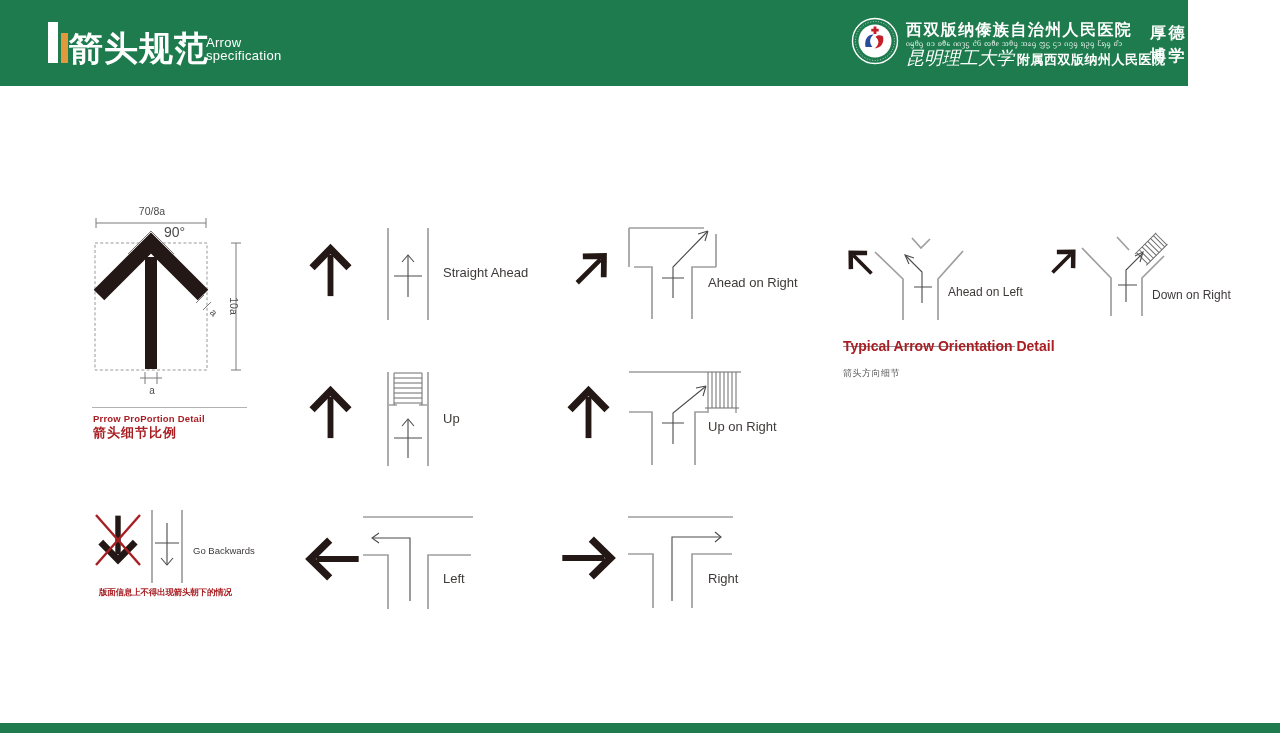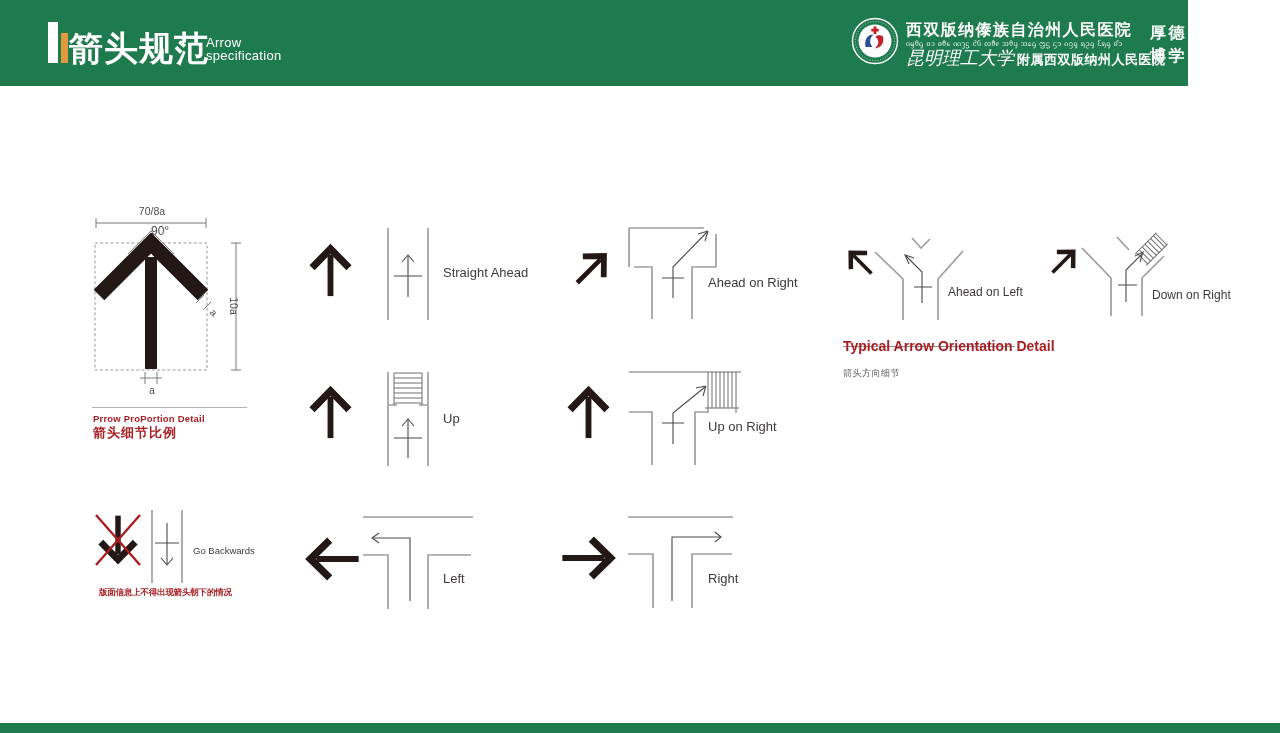"90°" #prop-dim-angle { font-size: 12px -> 14px; left: 59px -> 72px }
